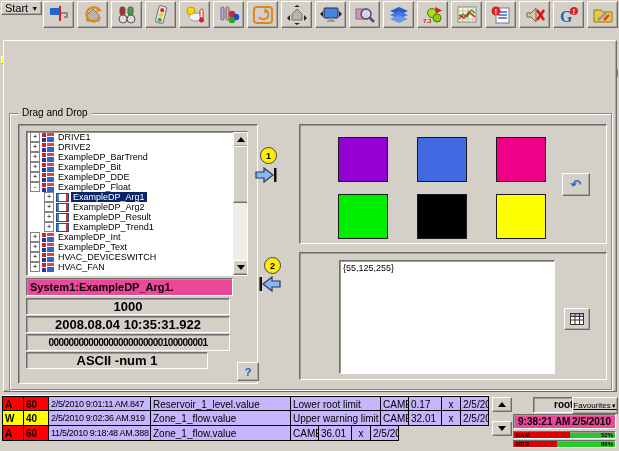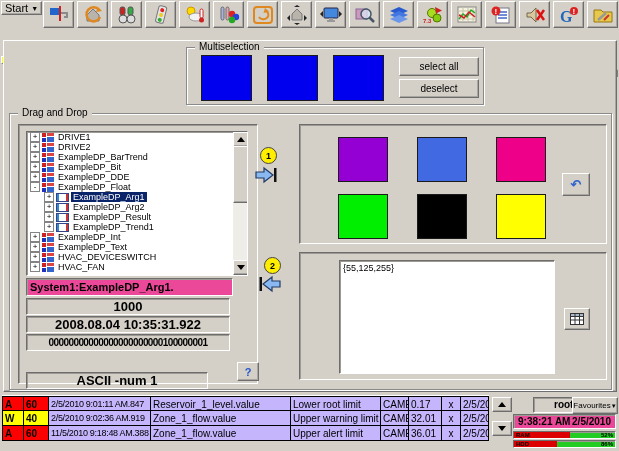"Multiselection" div.groupbox { html: <div> <span>Multiselection</span> <div></div> <div></div> <div></div> <div>select all</div> <div>deselect</div> </div> -> none }
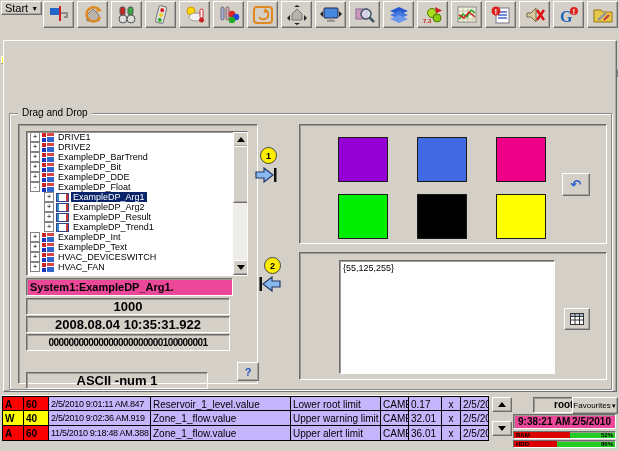"ASCII -num 1" div.fld { margin-top: 20px -> none }
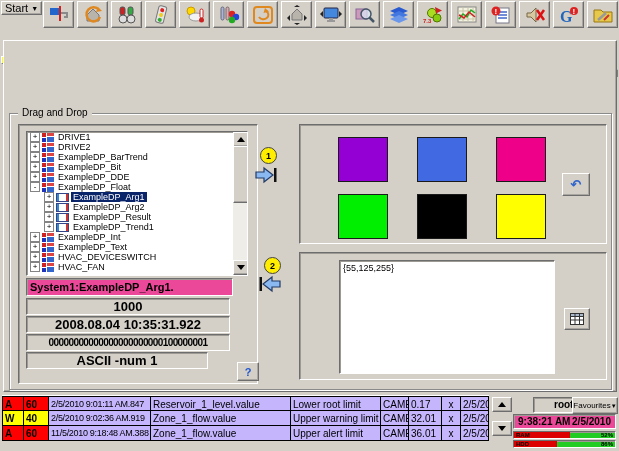"Favourites" #favbtn { text-decoration: none -> underline }
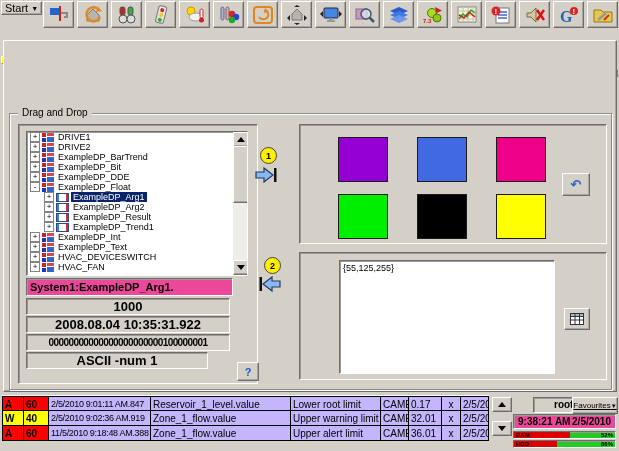"Upper alert limit" span.ac { html: <span>Upper alert limit</span> -> none }
